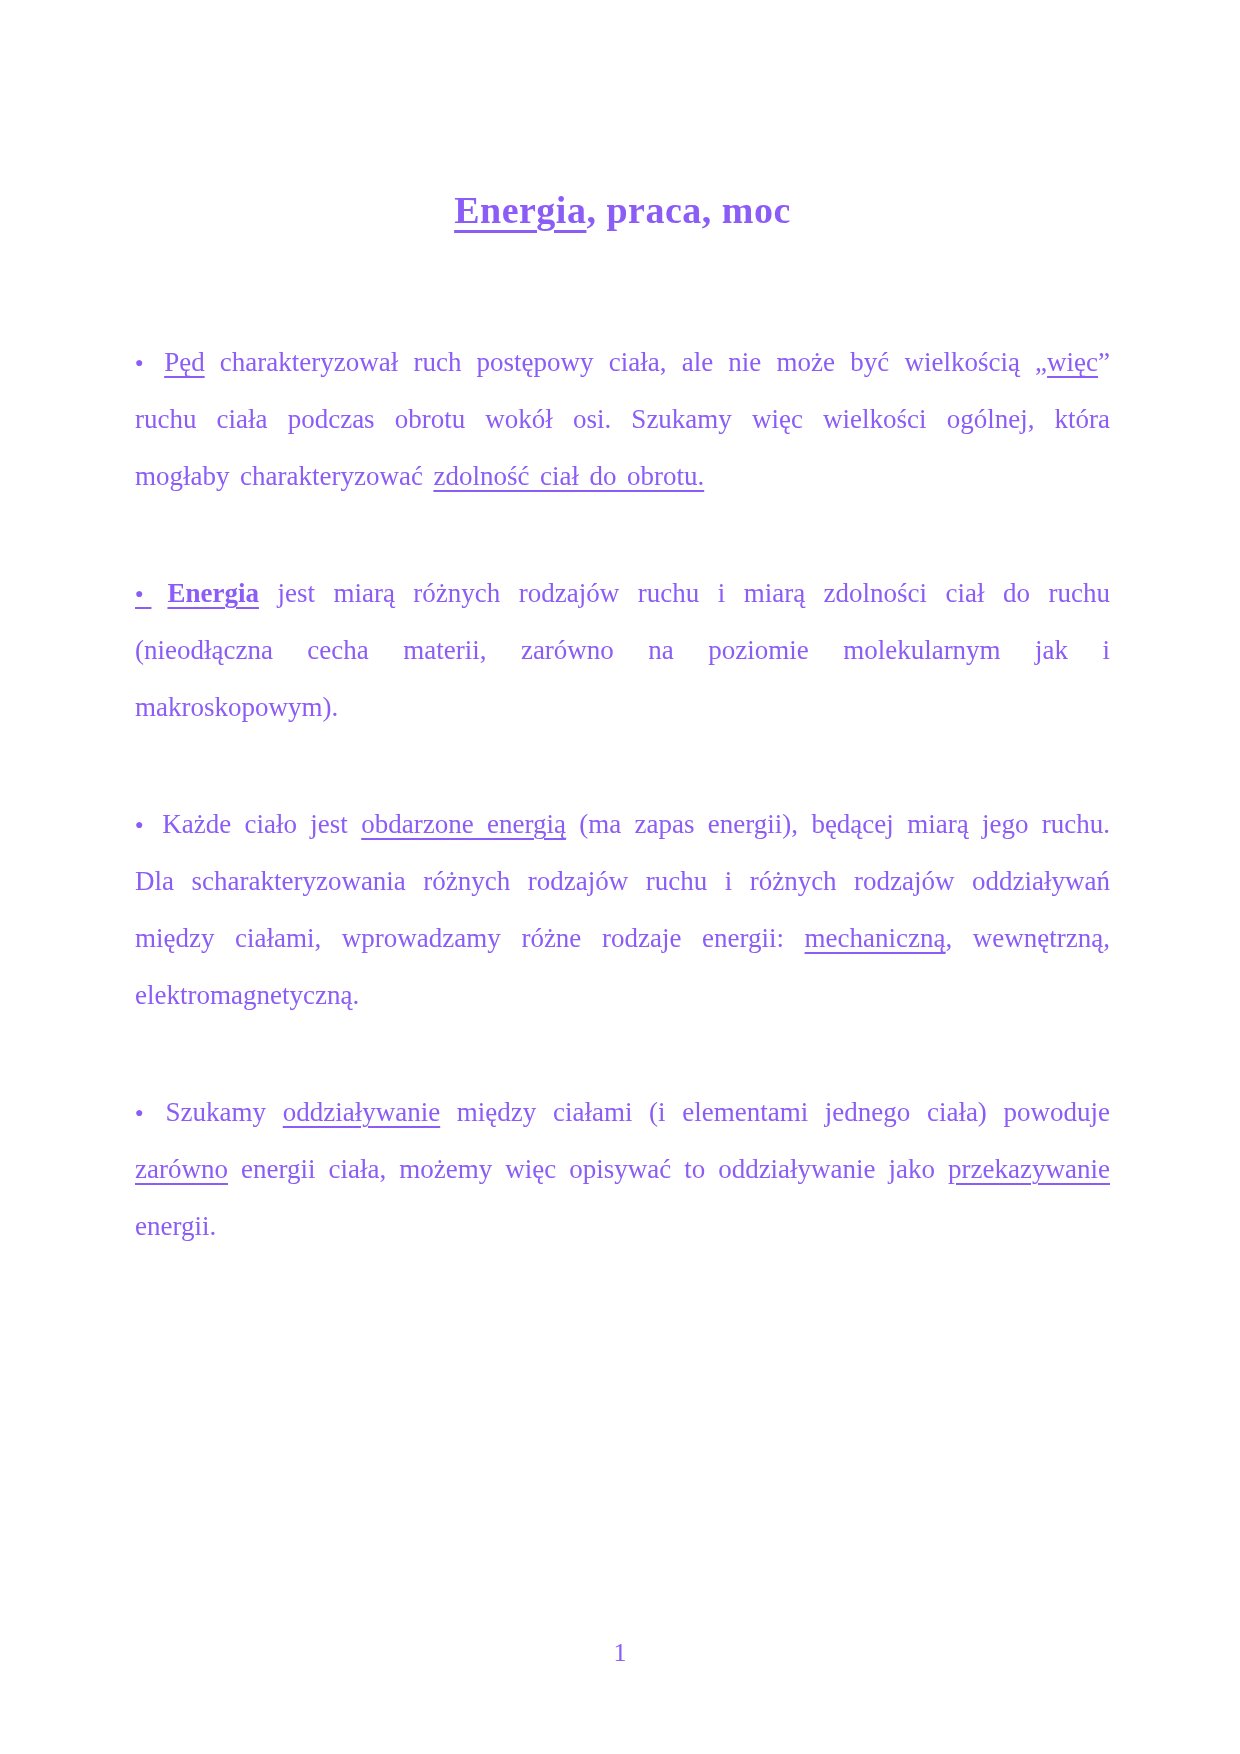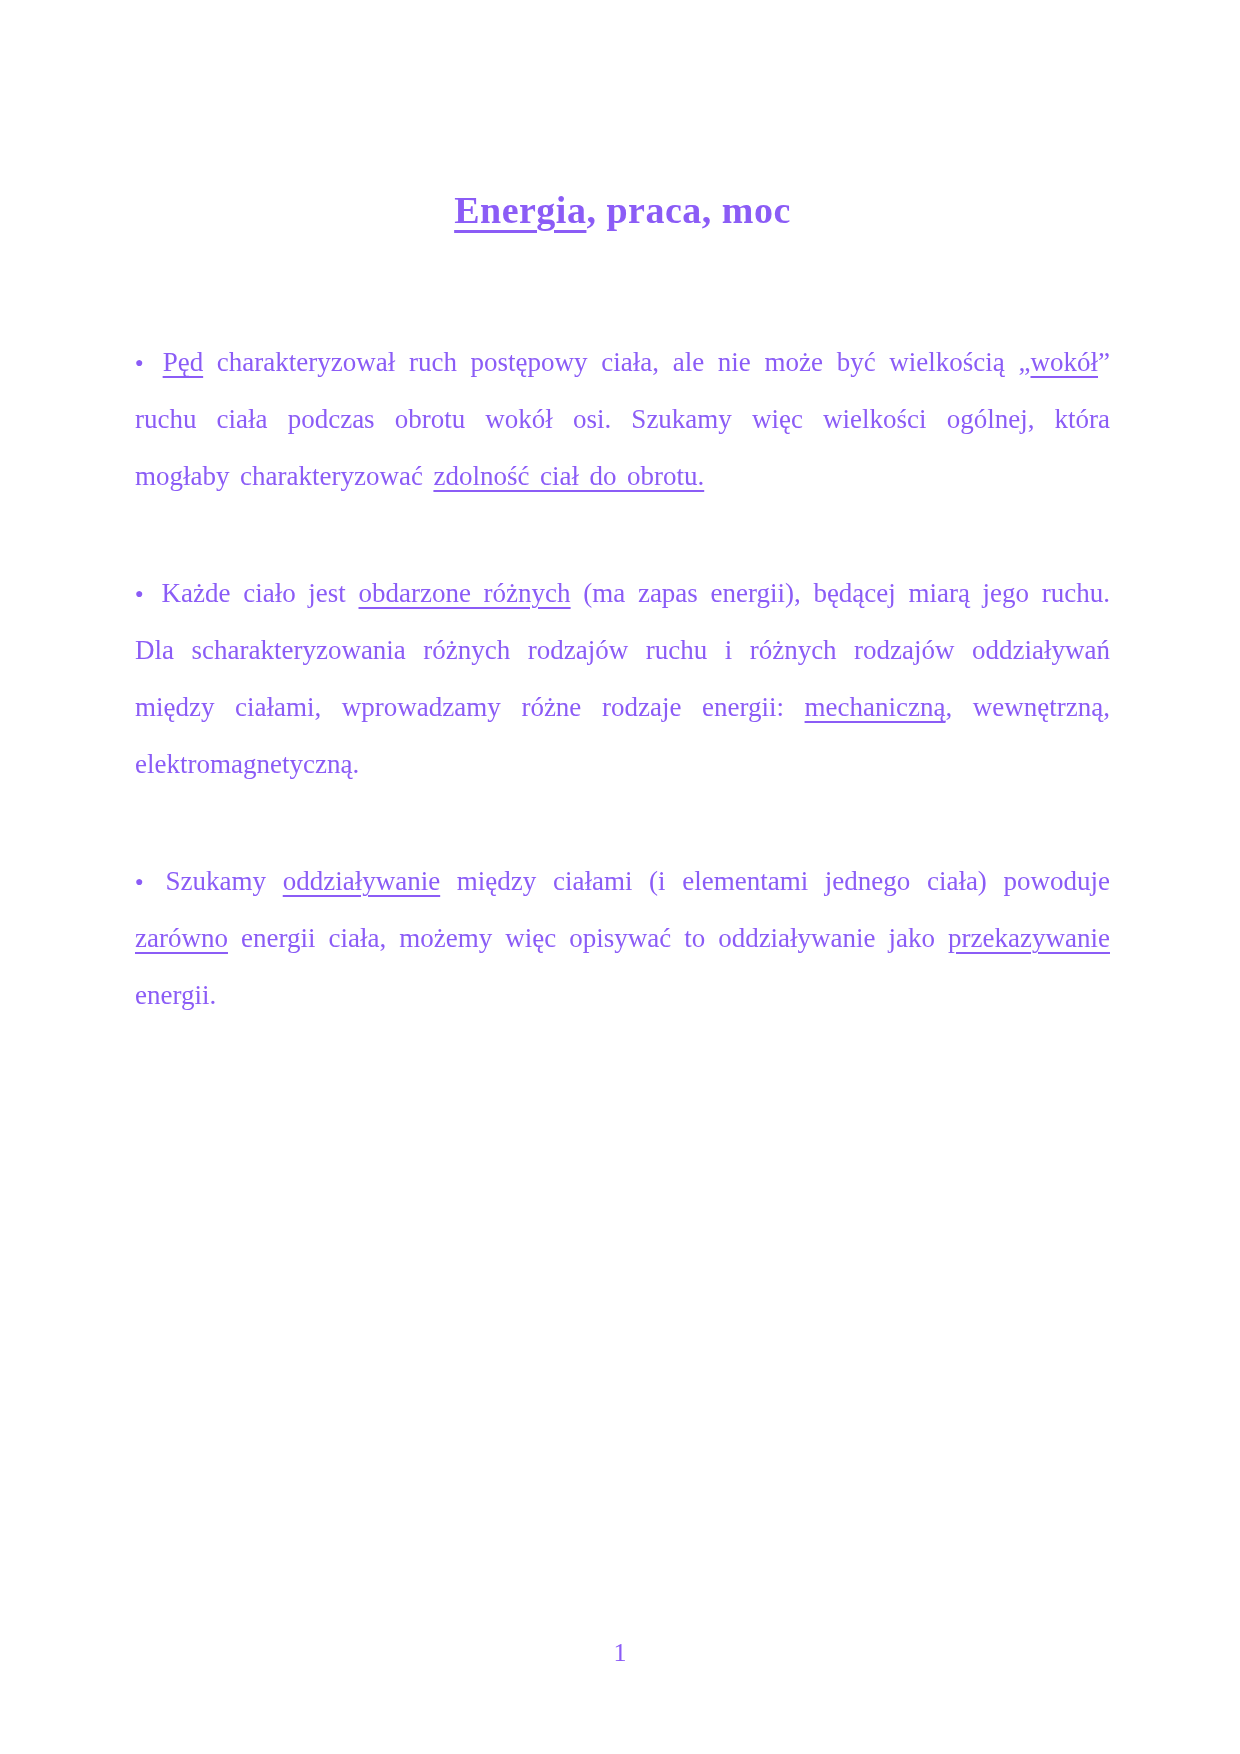"wokół" span.u { text: wokół -> więc }
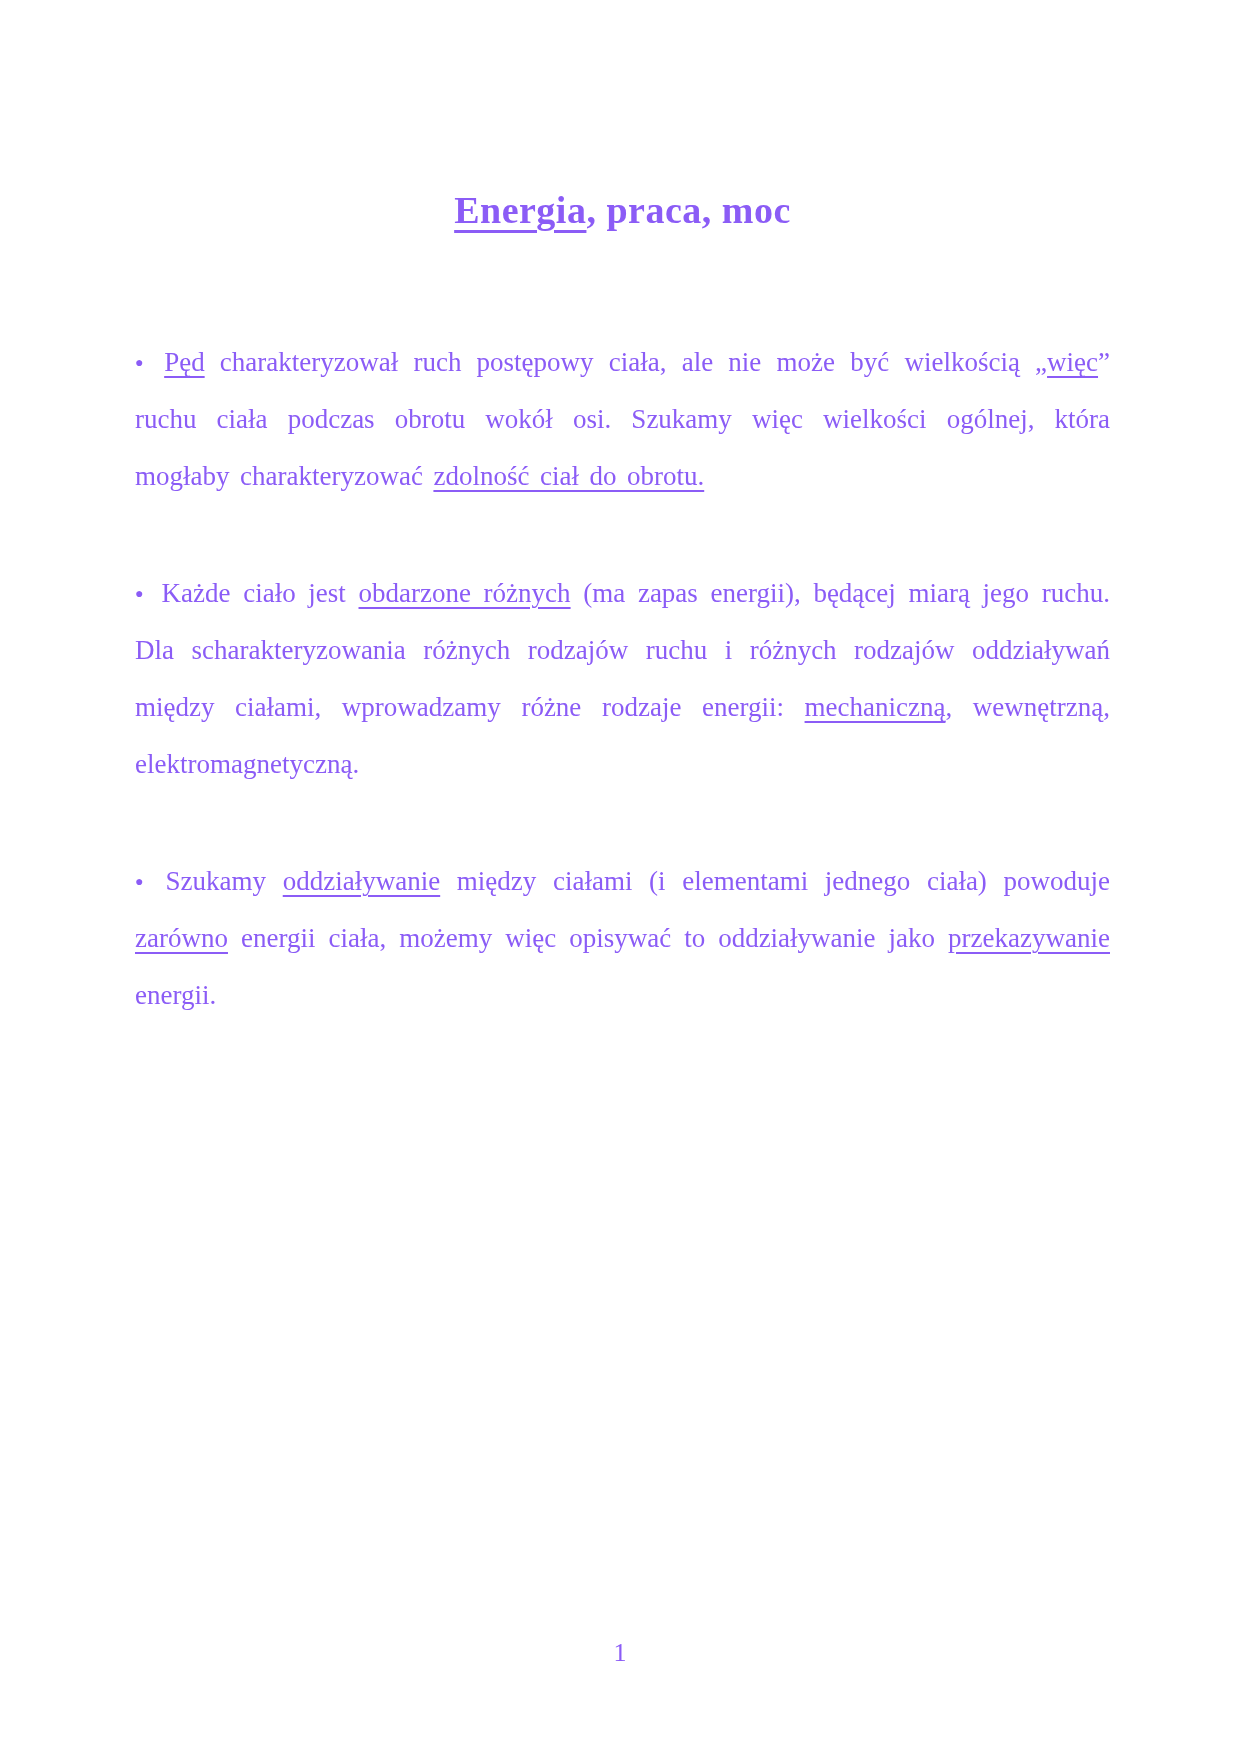"● Energia jest miarą różnych" p.para { html: none -> <p><span><span>●</span><span>Energia</span></span><span> jest miarą różnych rodzajów ruchu i miarą zdolności ciał do ruchu (nieodłączna cecha materii, zarówno na poziomie molekularnym jak i makroskopowym).</span></p> }
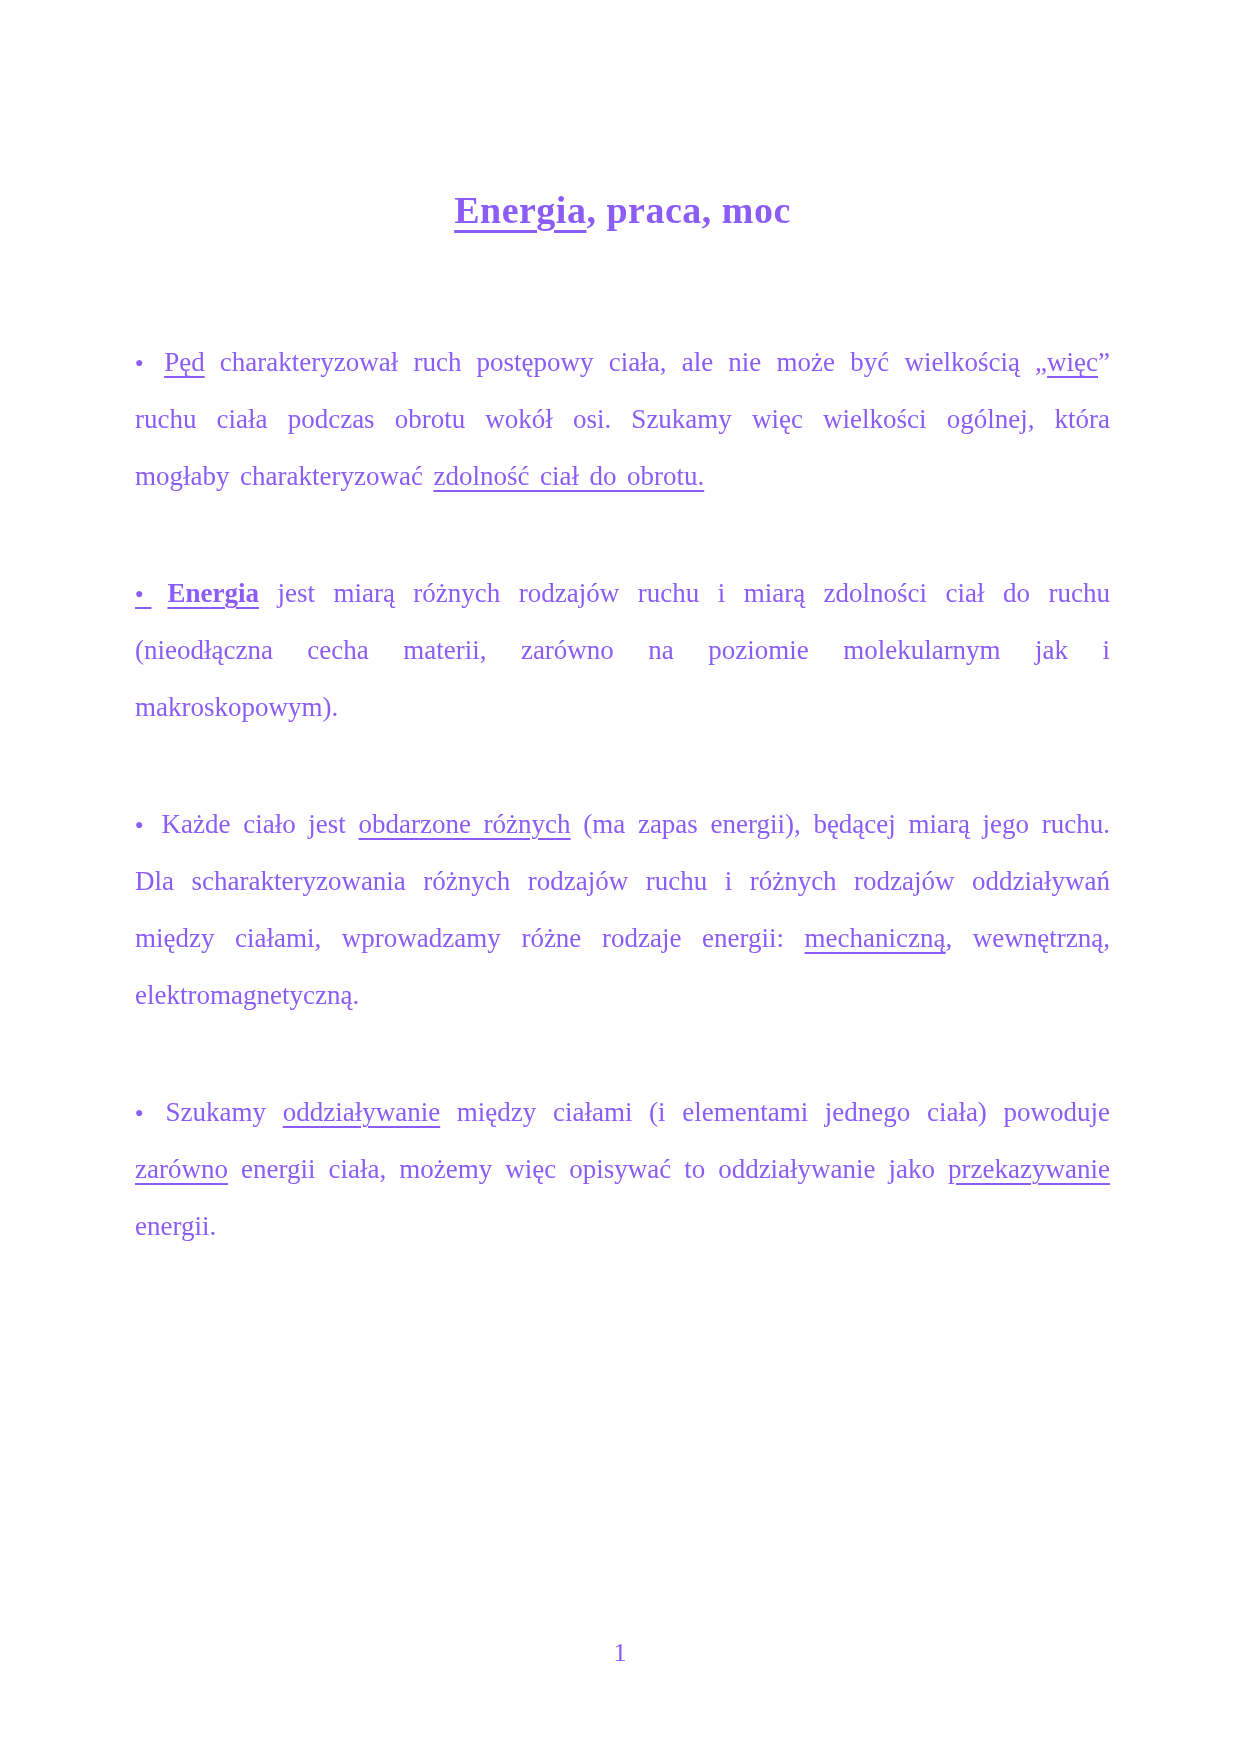"obdarzone różnych" span.u { text: różnych -> energią }
